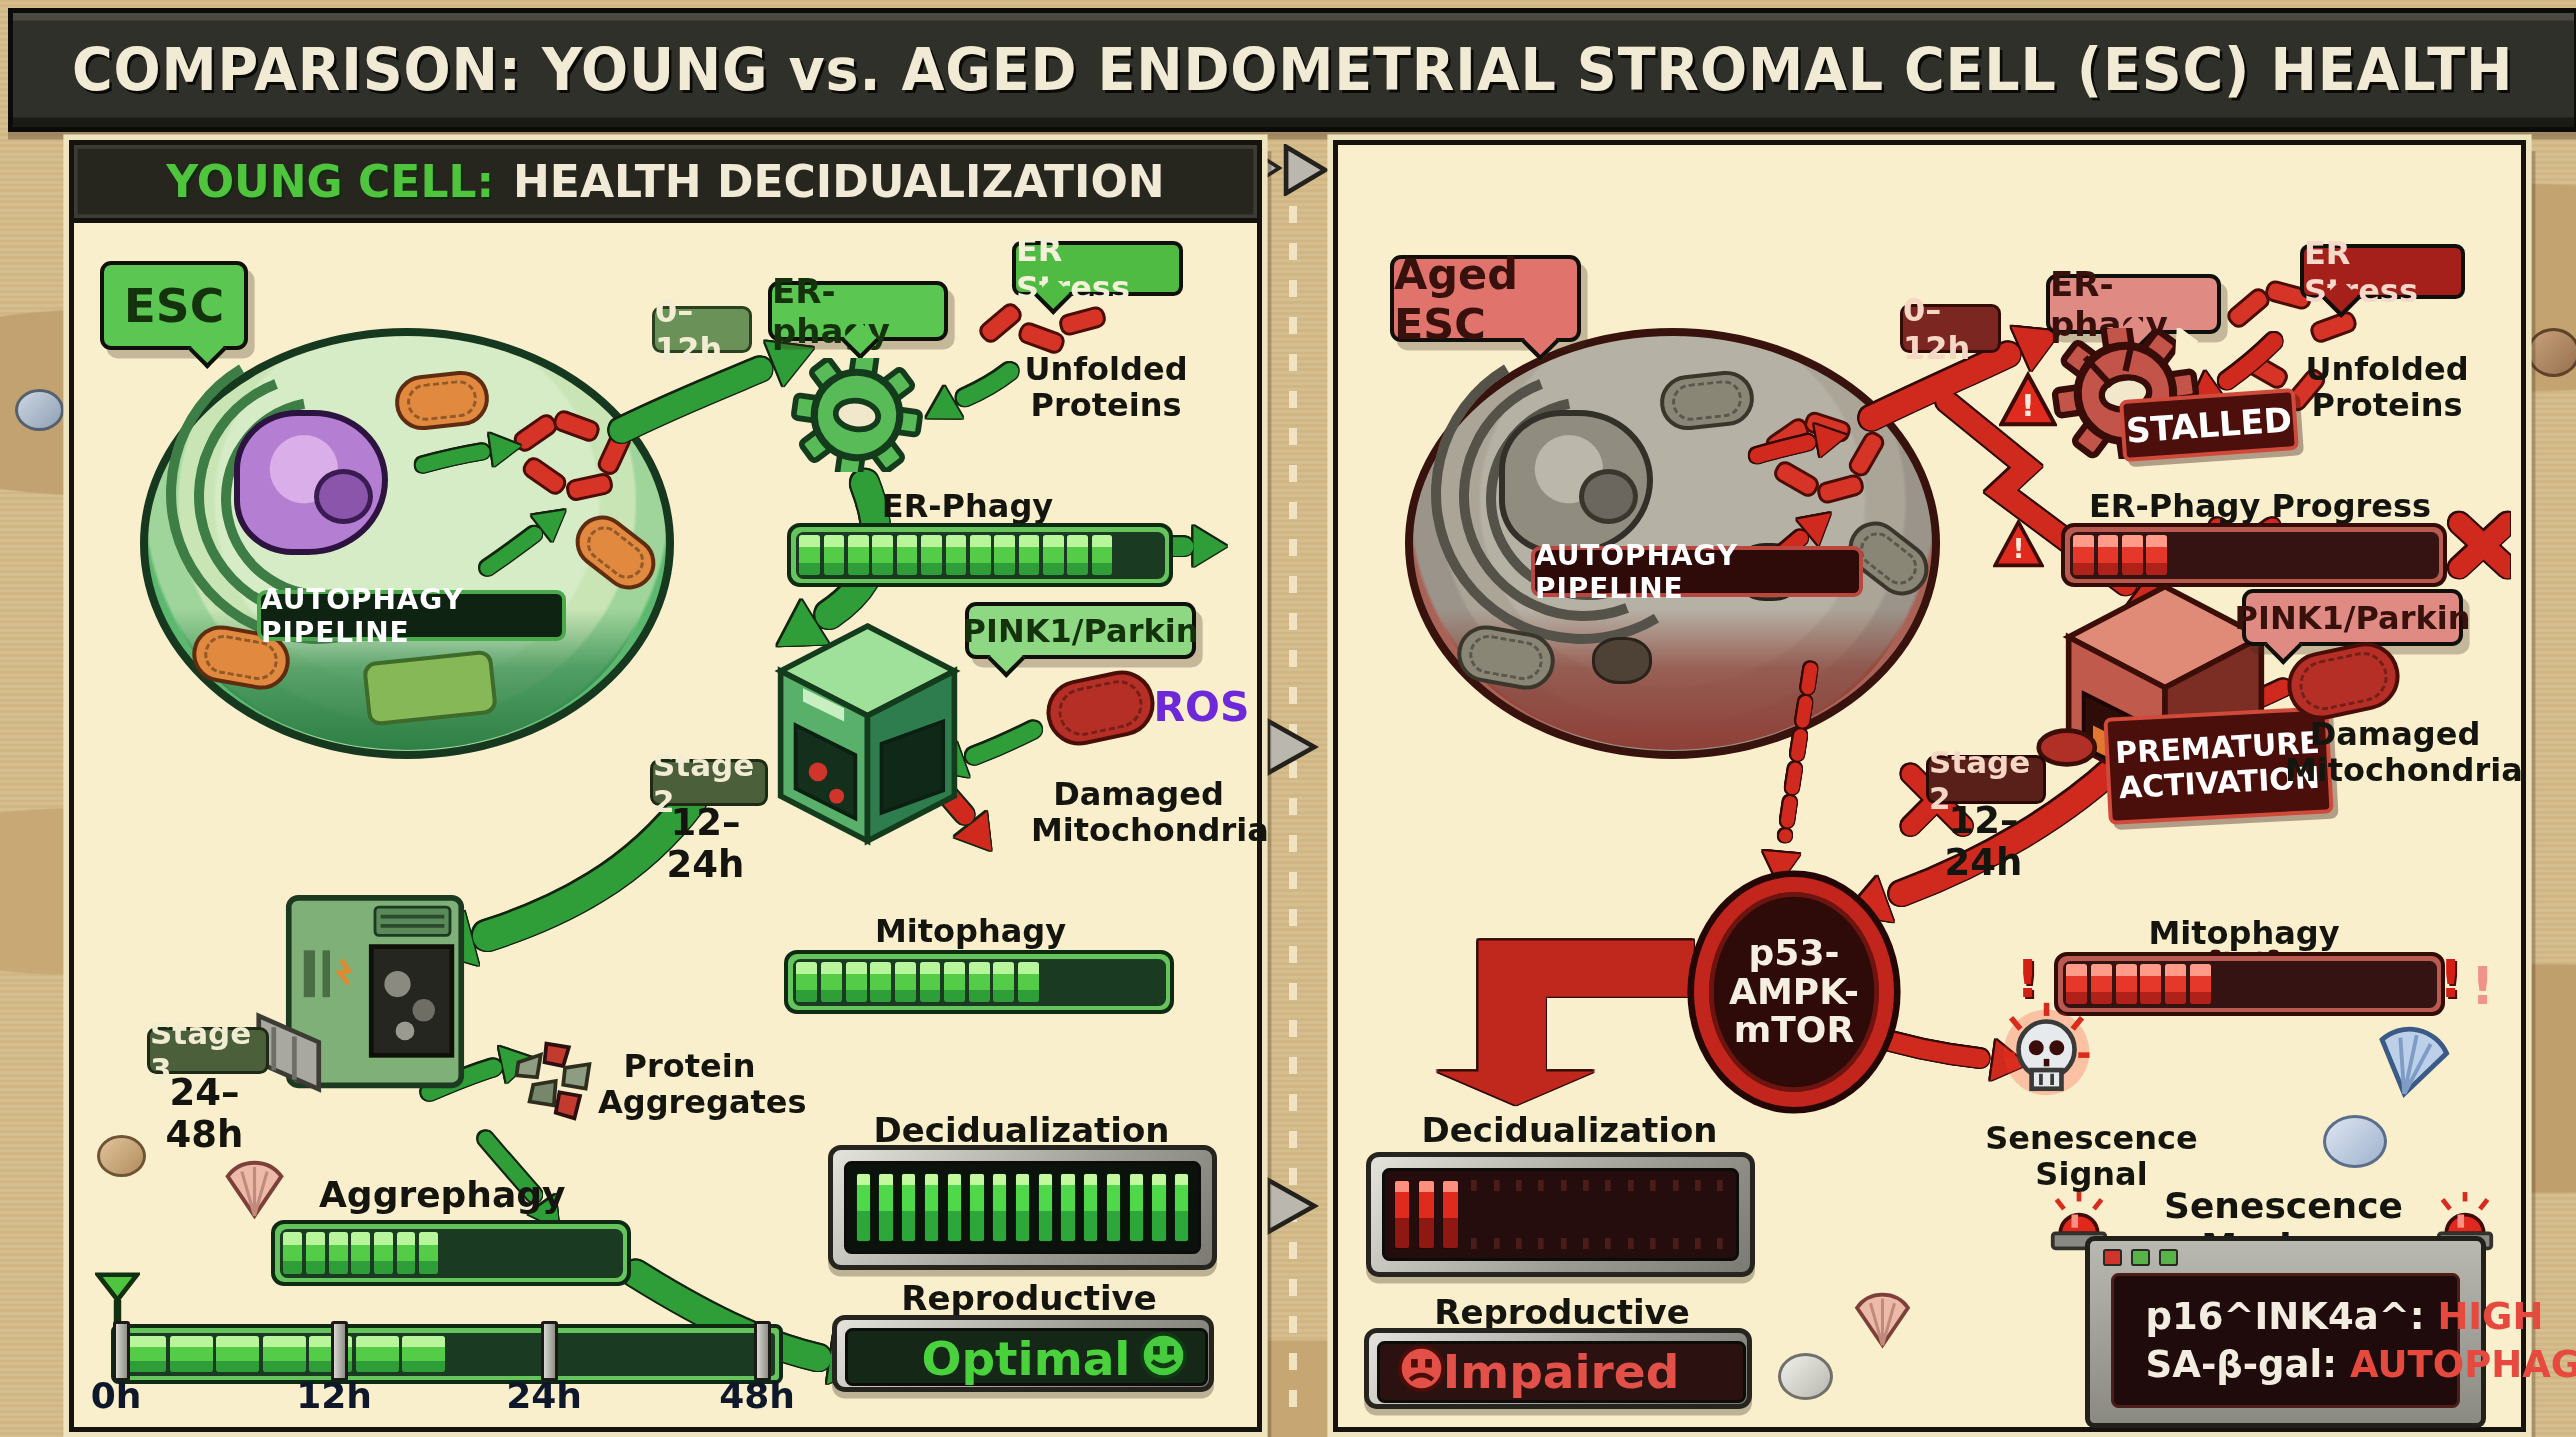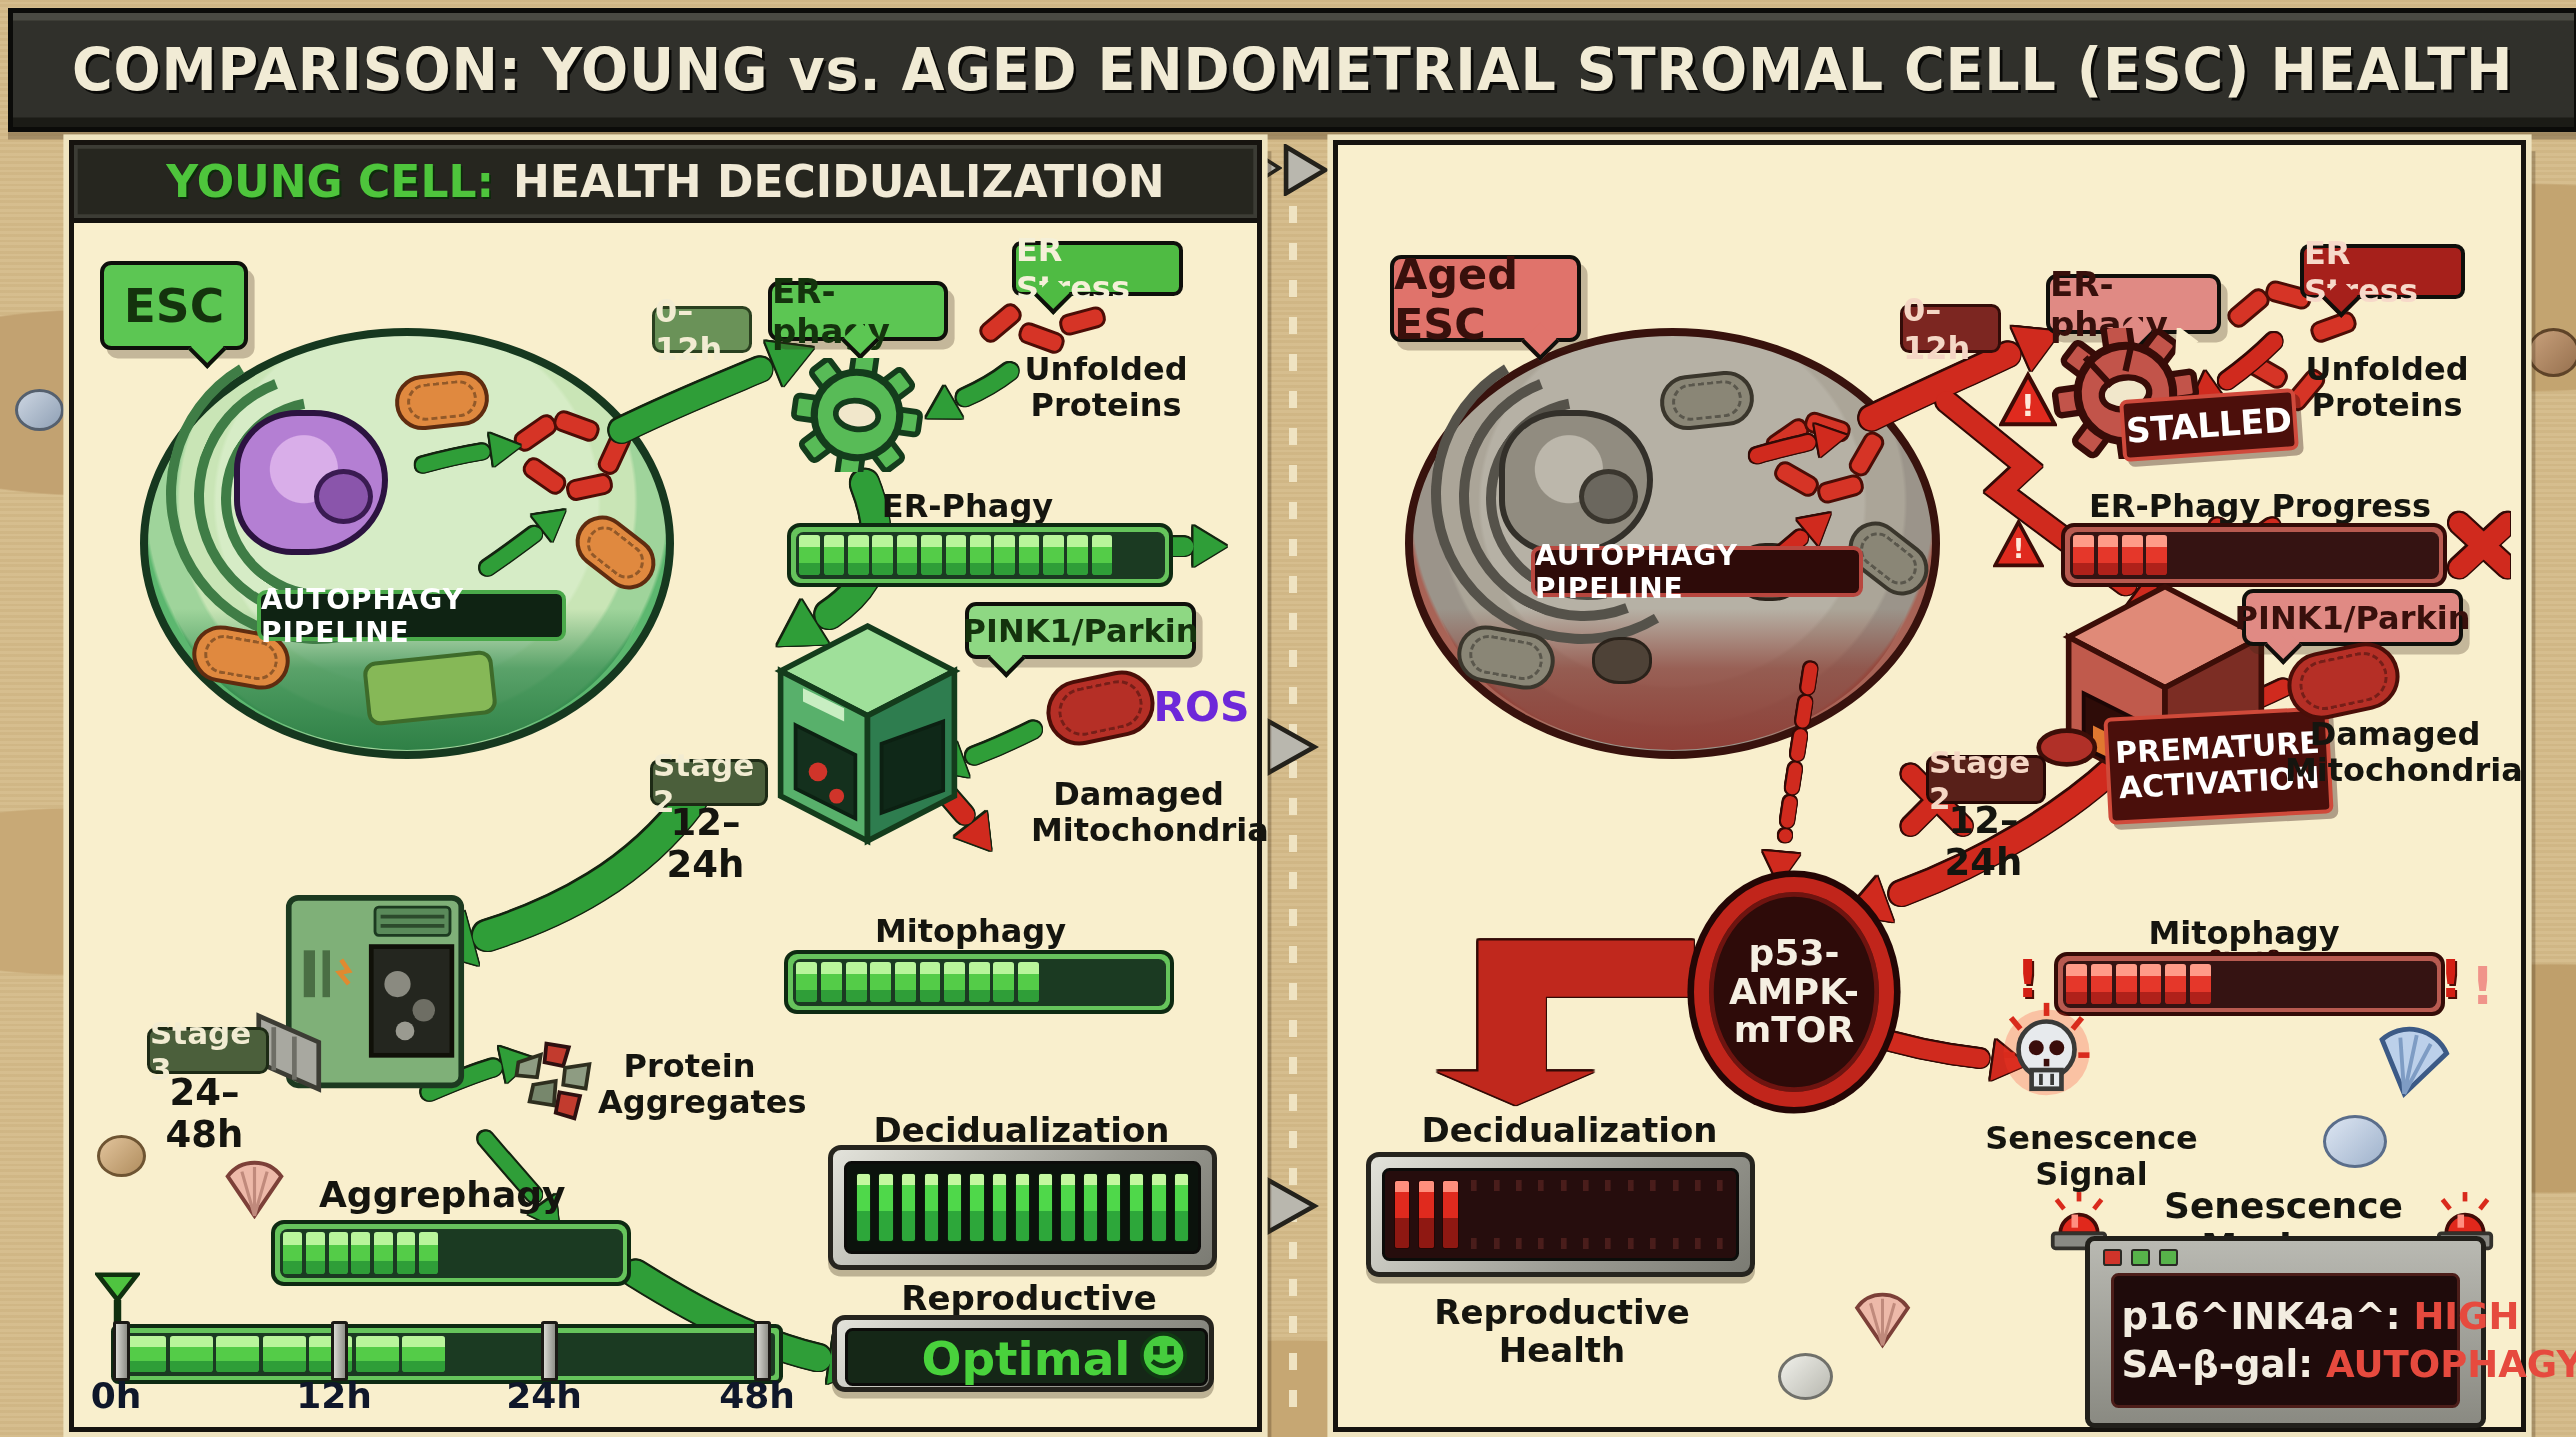"p16^INK4a^: HIGH" .markers-screen { padding-left: 8px -> 32px }
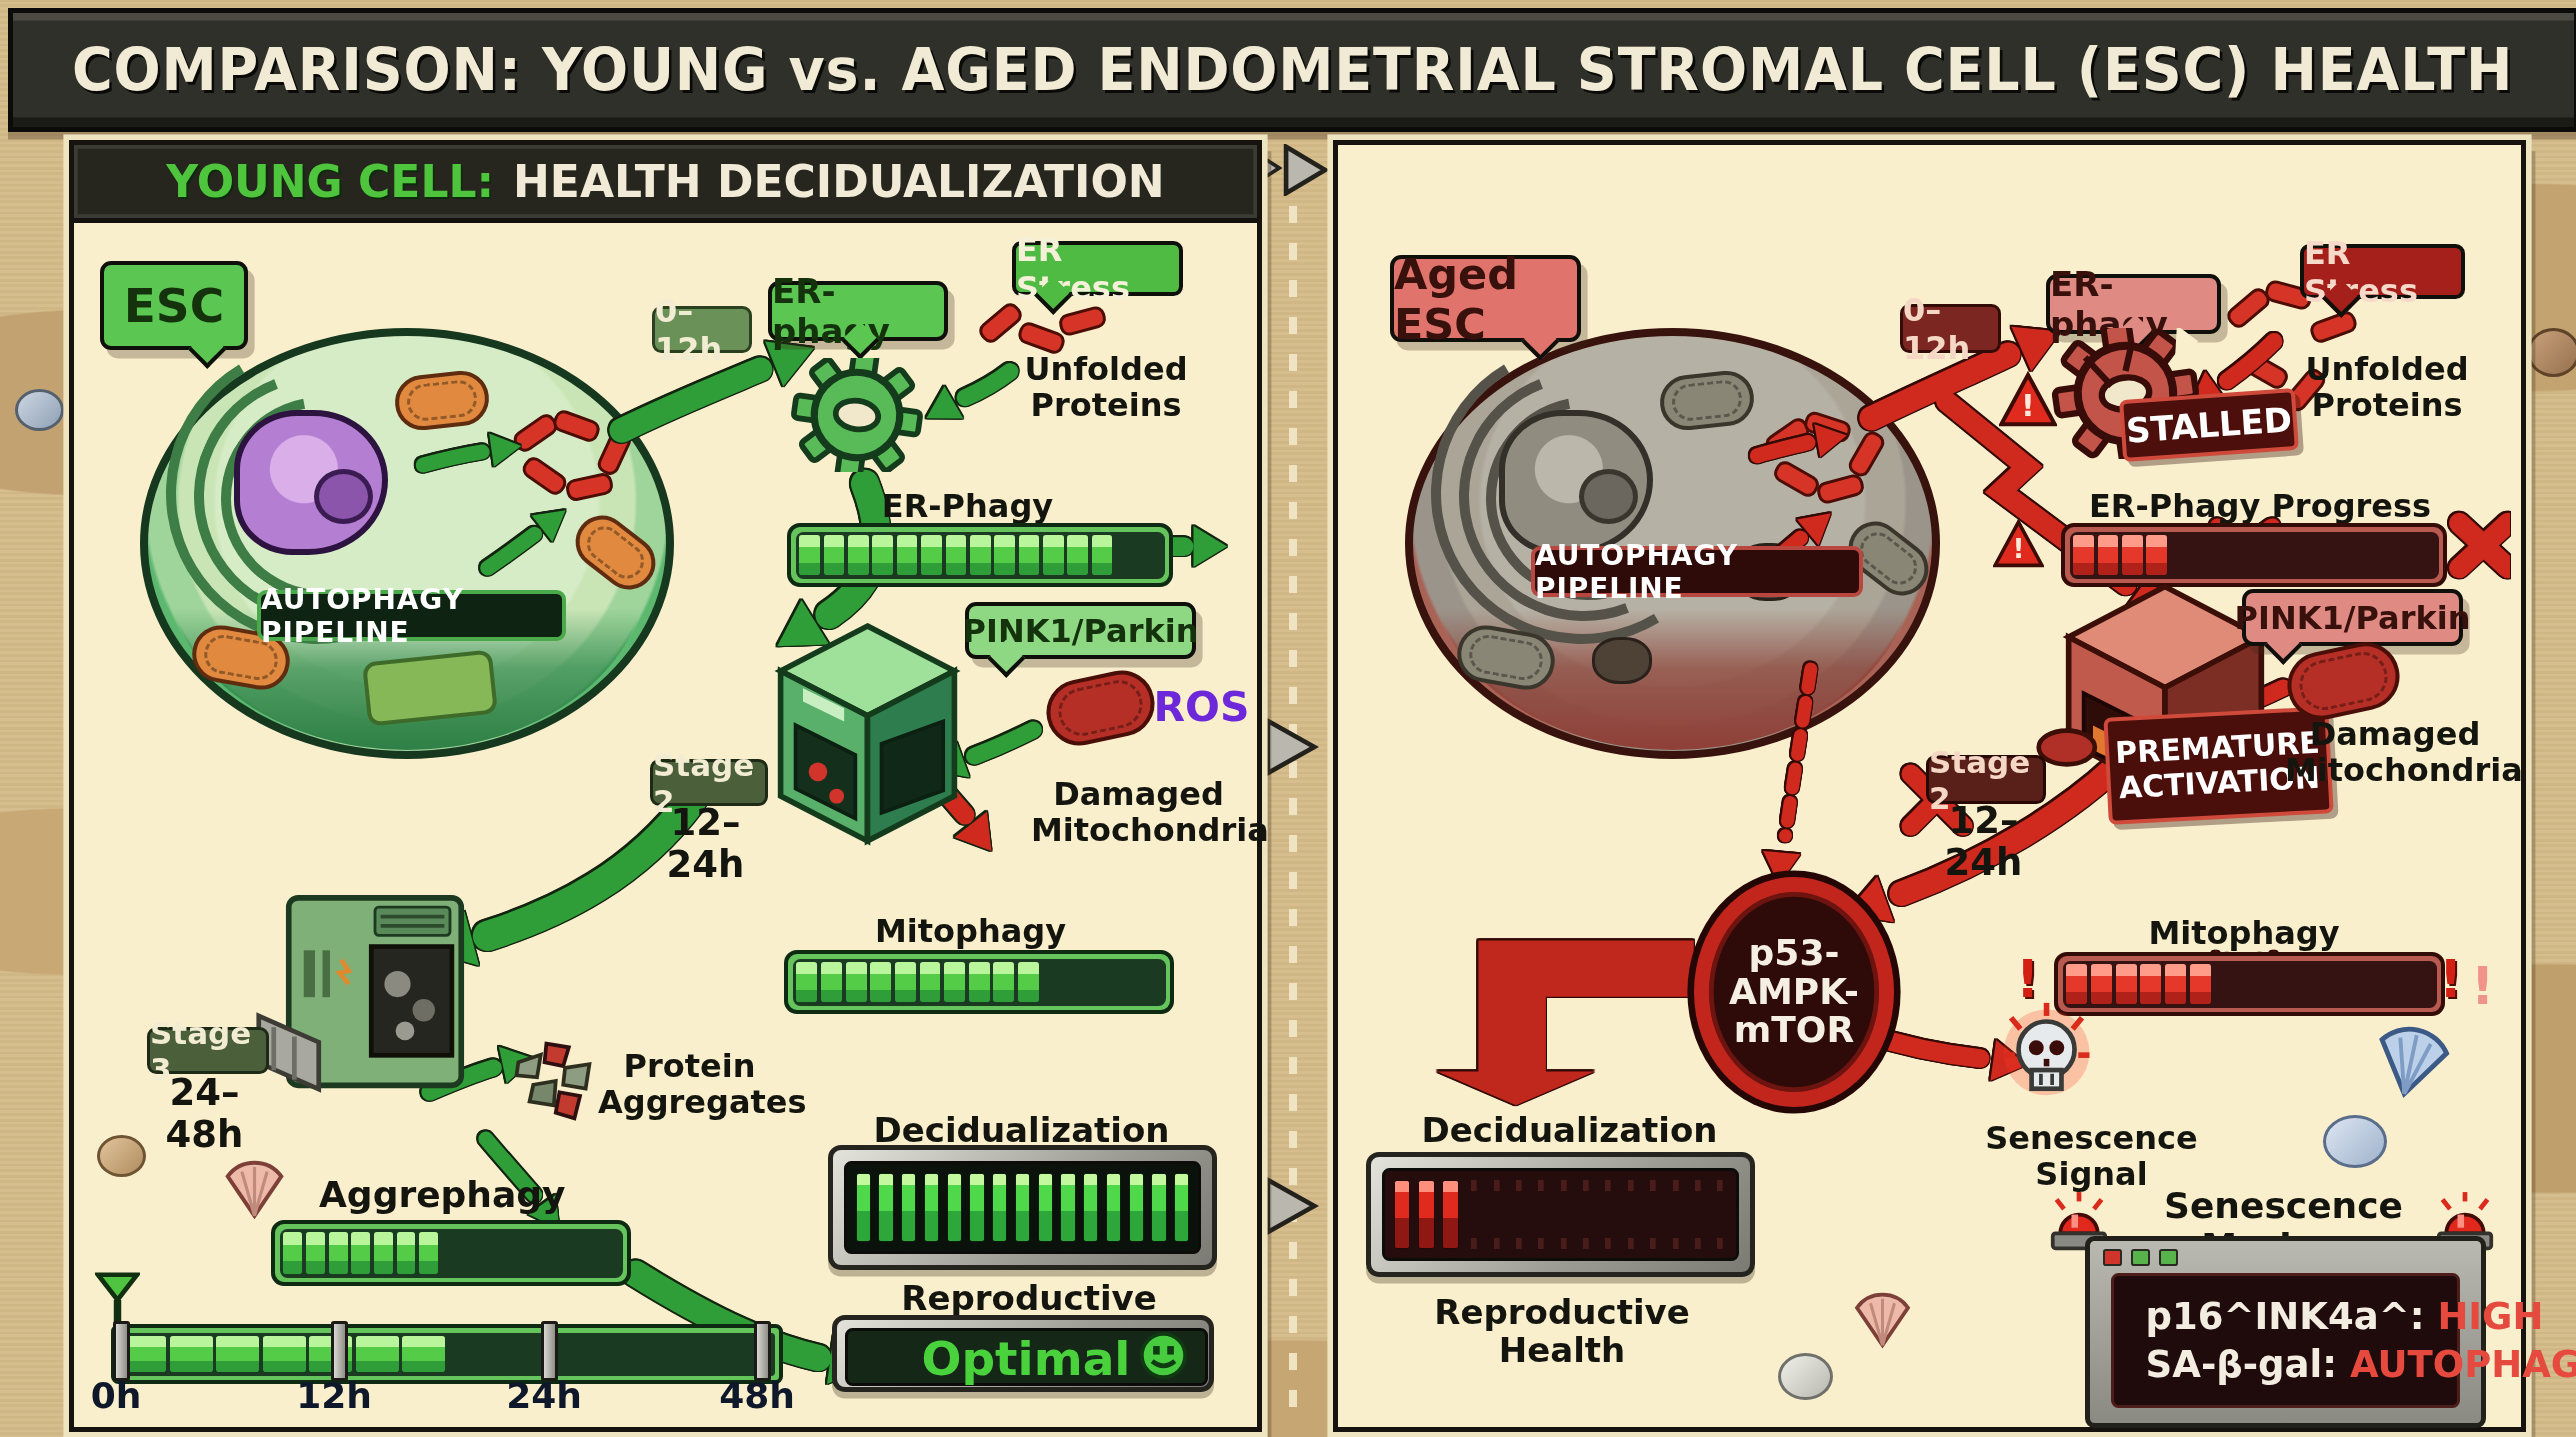"Impaired" div.metal { html: none -> <div> <div> <svg> <circle></circle> <rect></rect> <rect></rect> <path></path> </svg> <span>Impaired</span> </div> </div> }
